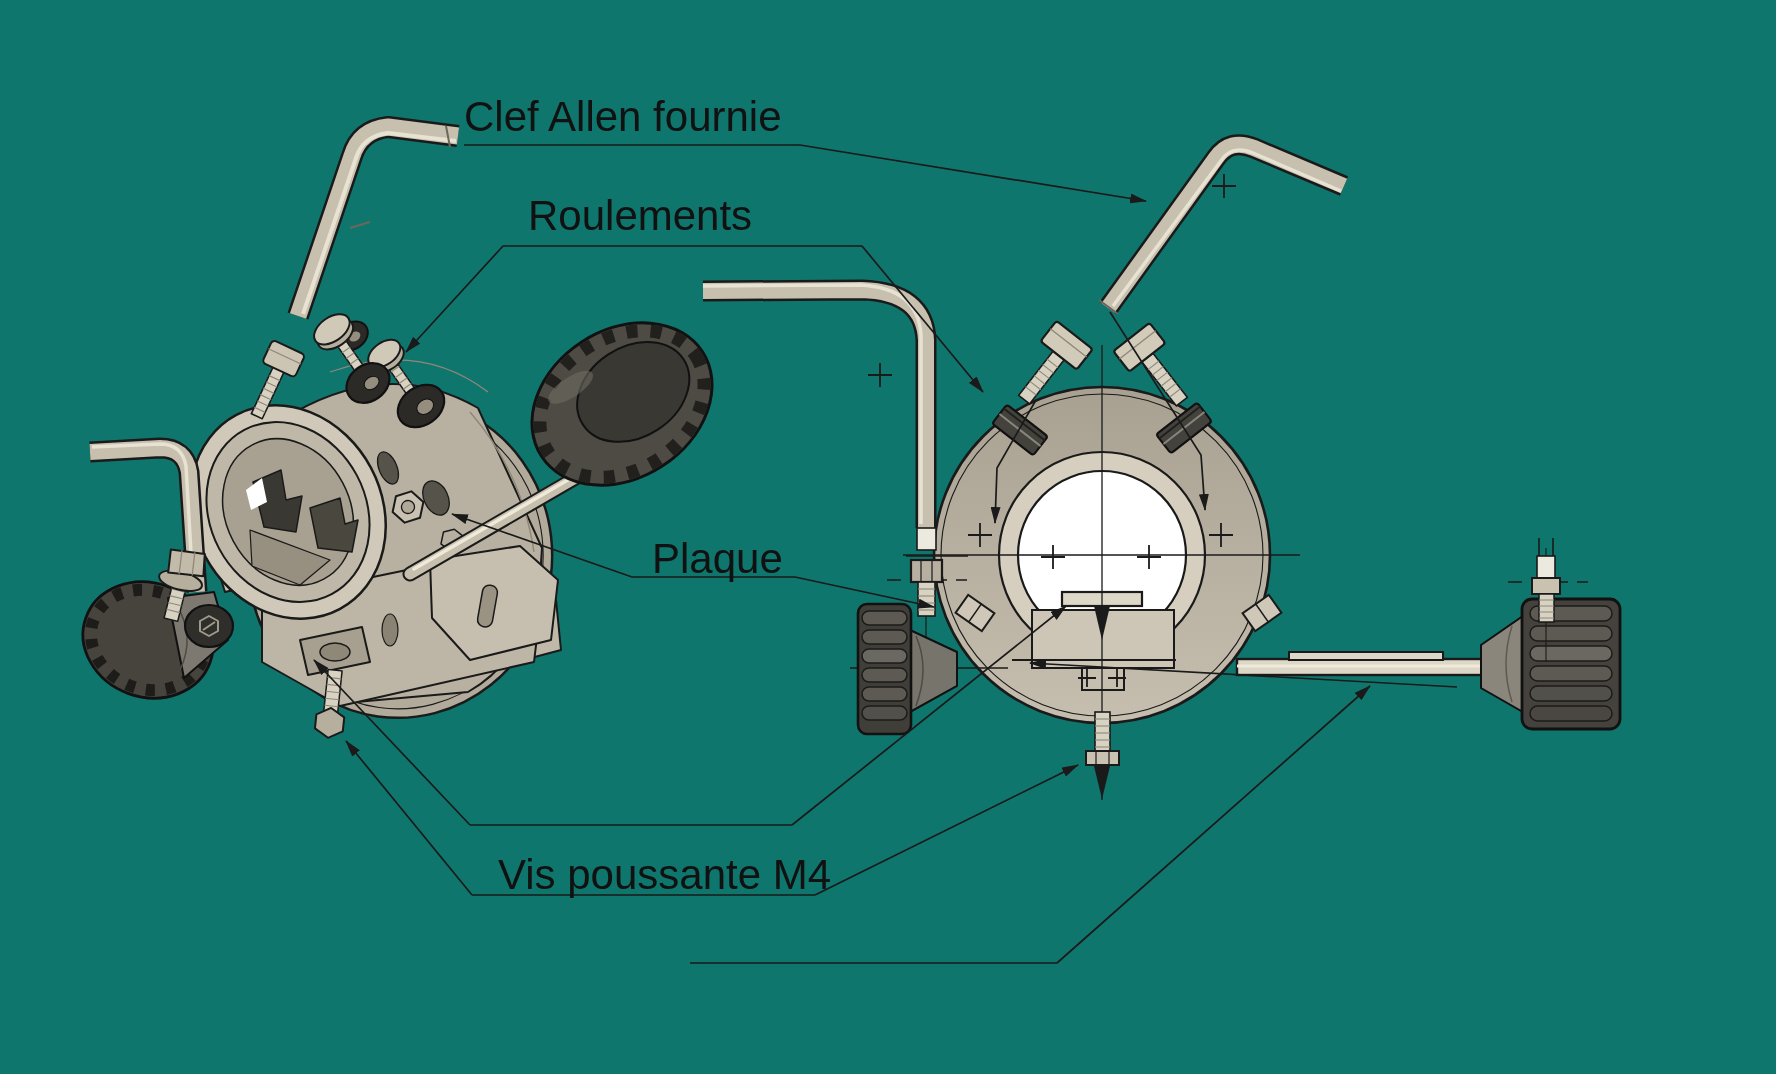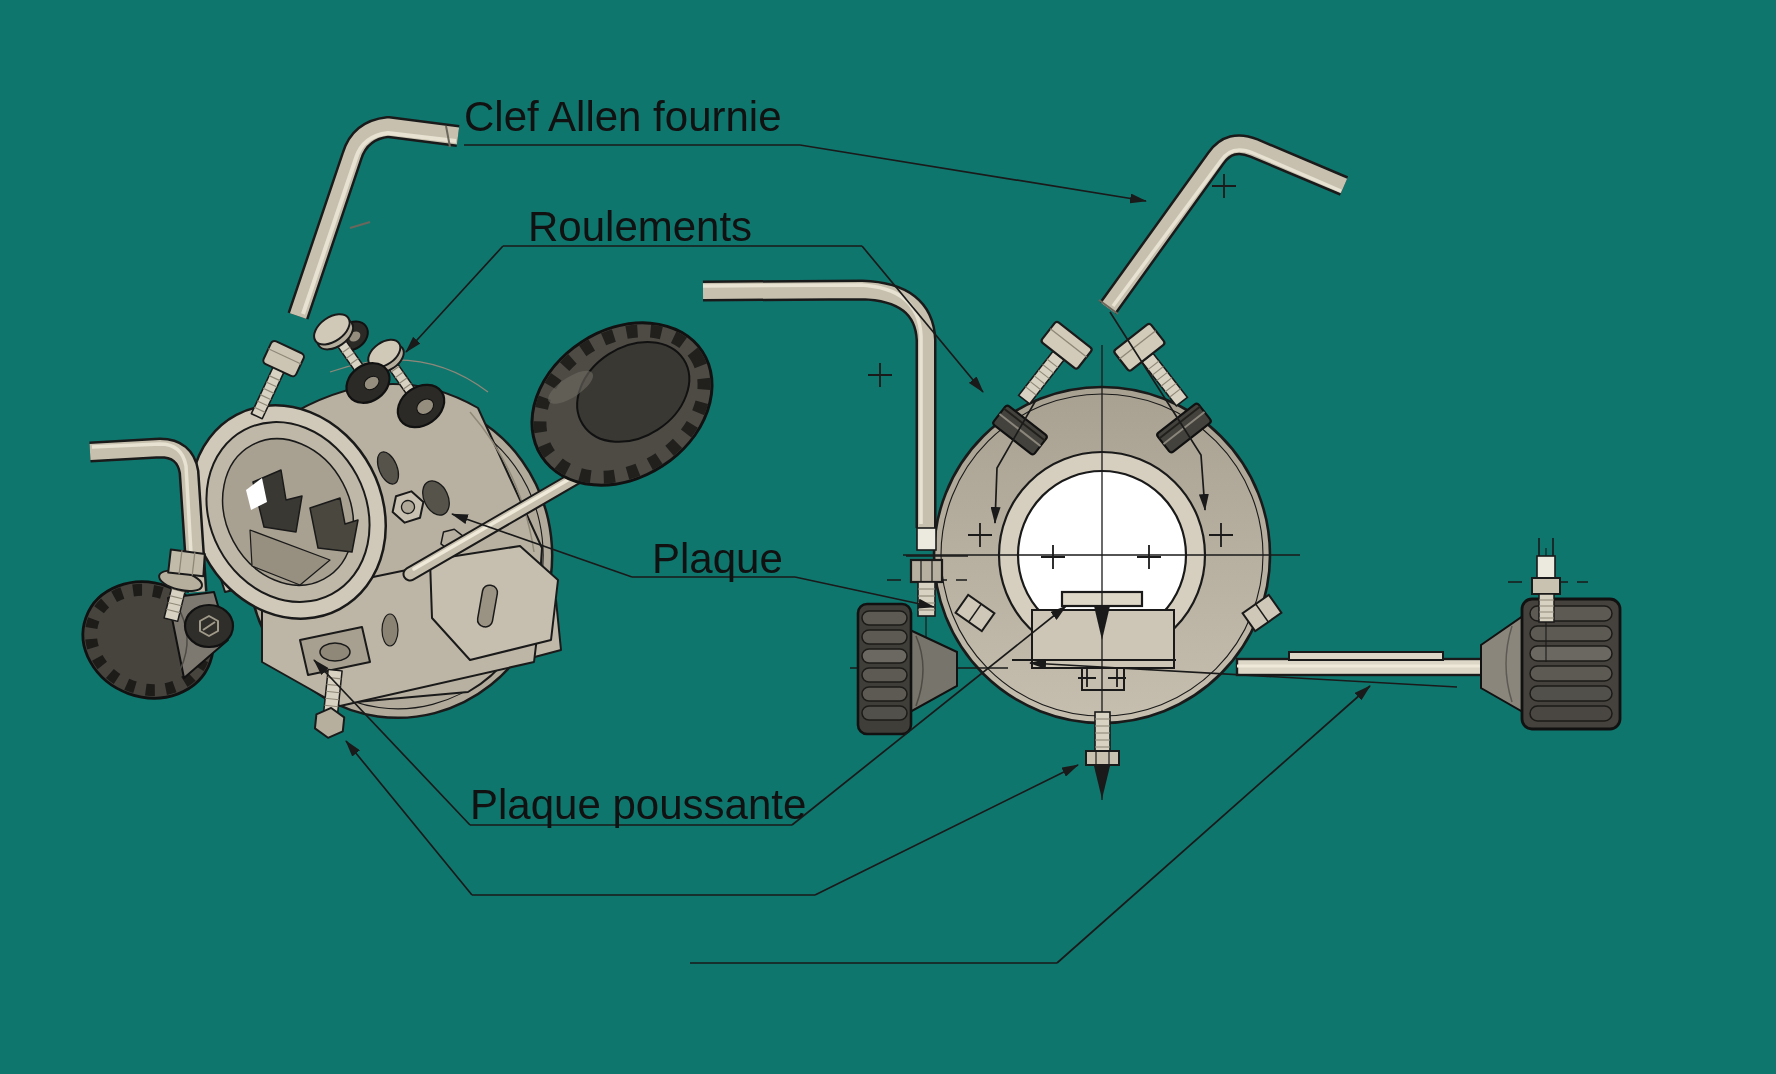"Roulements" div.lbl { top: 206px -> 195px }
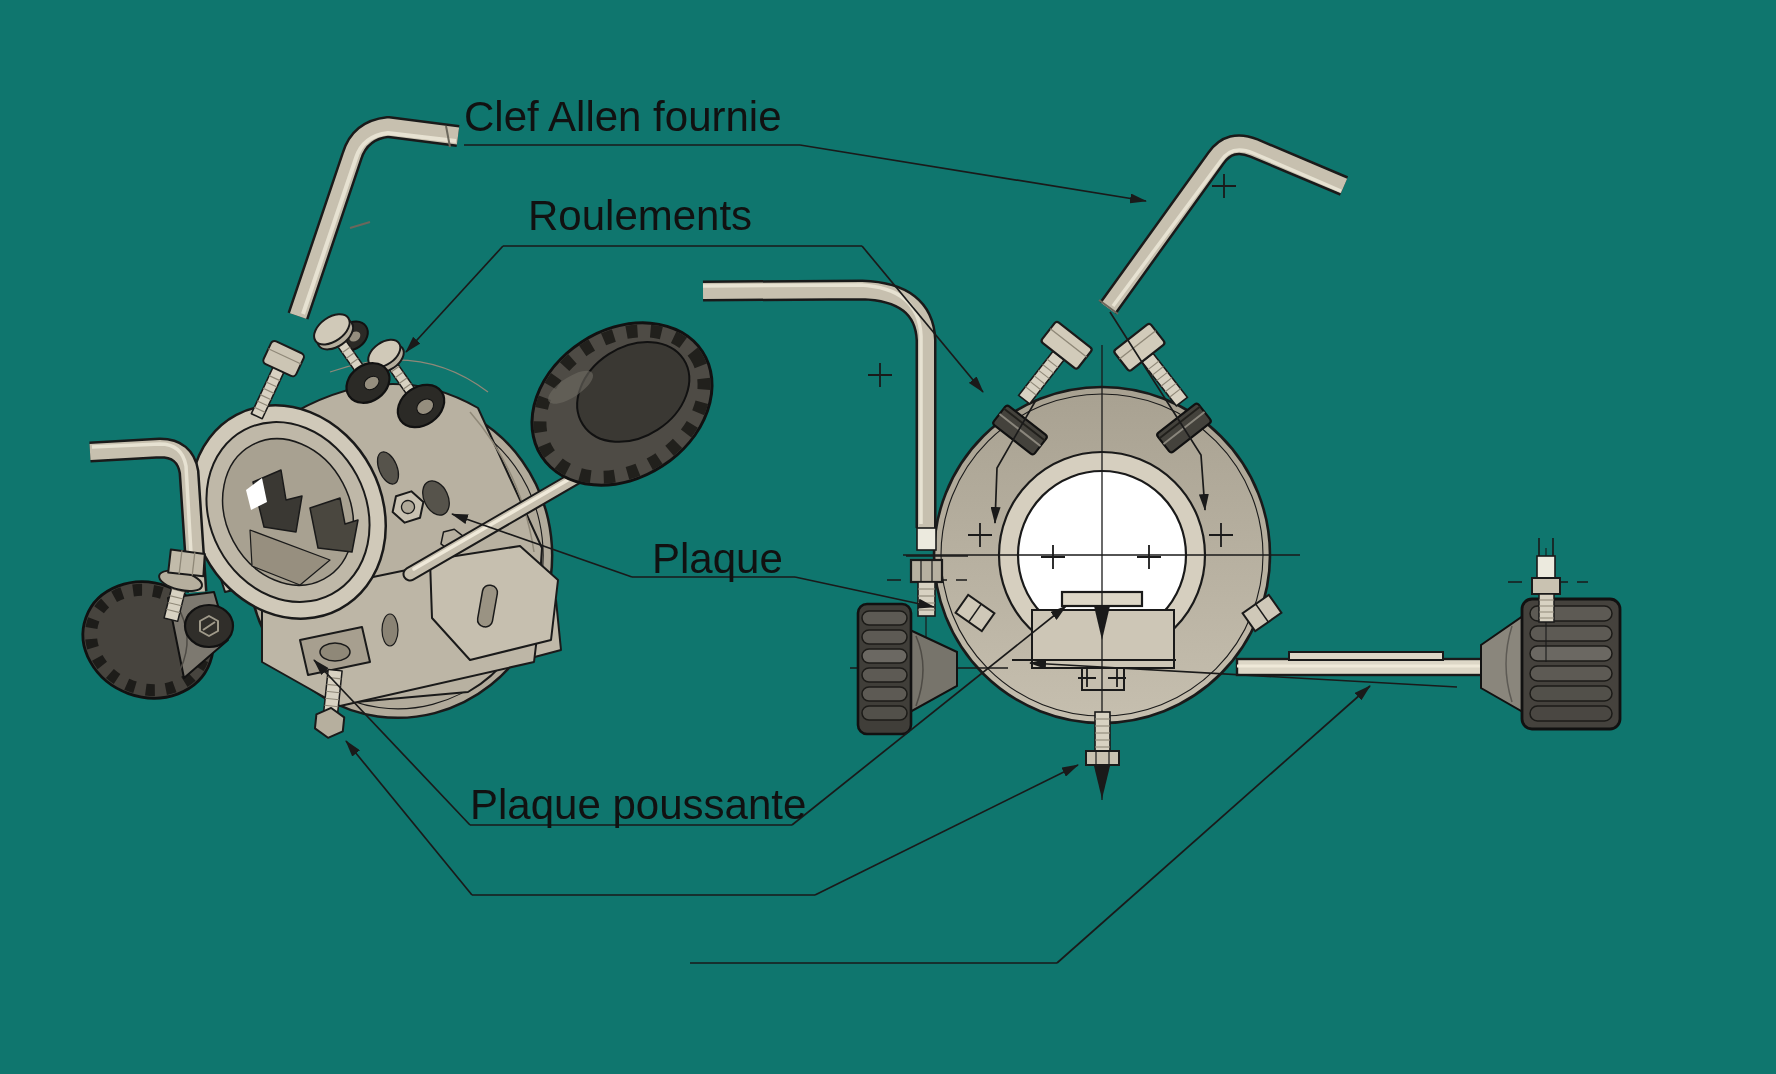"Plaque poussante" div.lbl { html: <div>Plaque poussante</div> -> none }
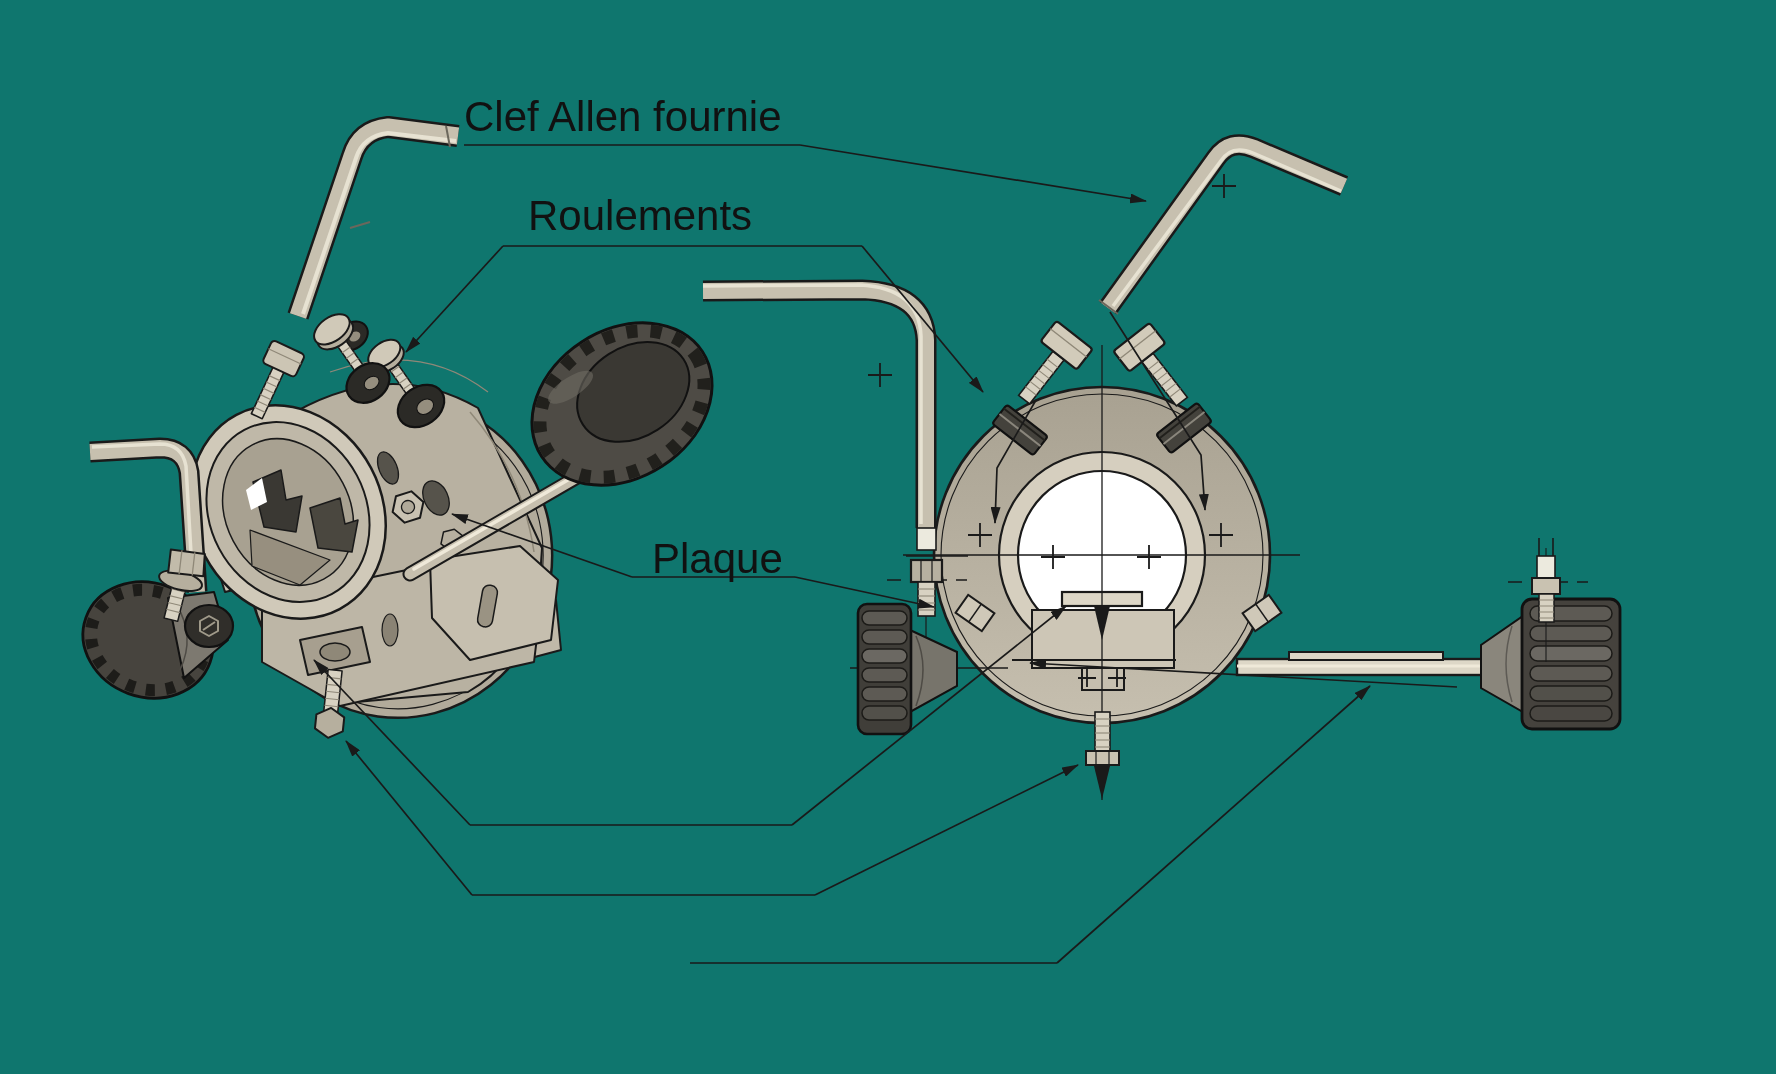"Vis poussante M4" div.lbl { html: none -> <div>Vis poussante M4</div> }
